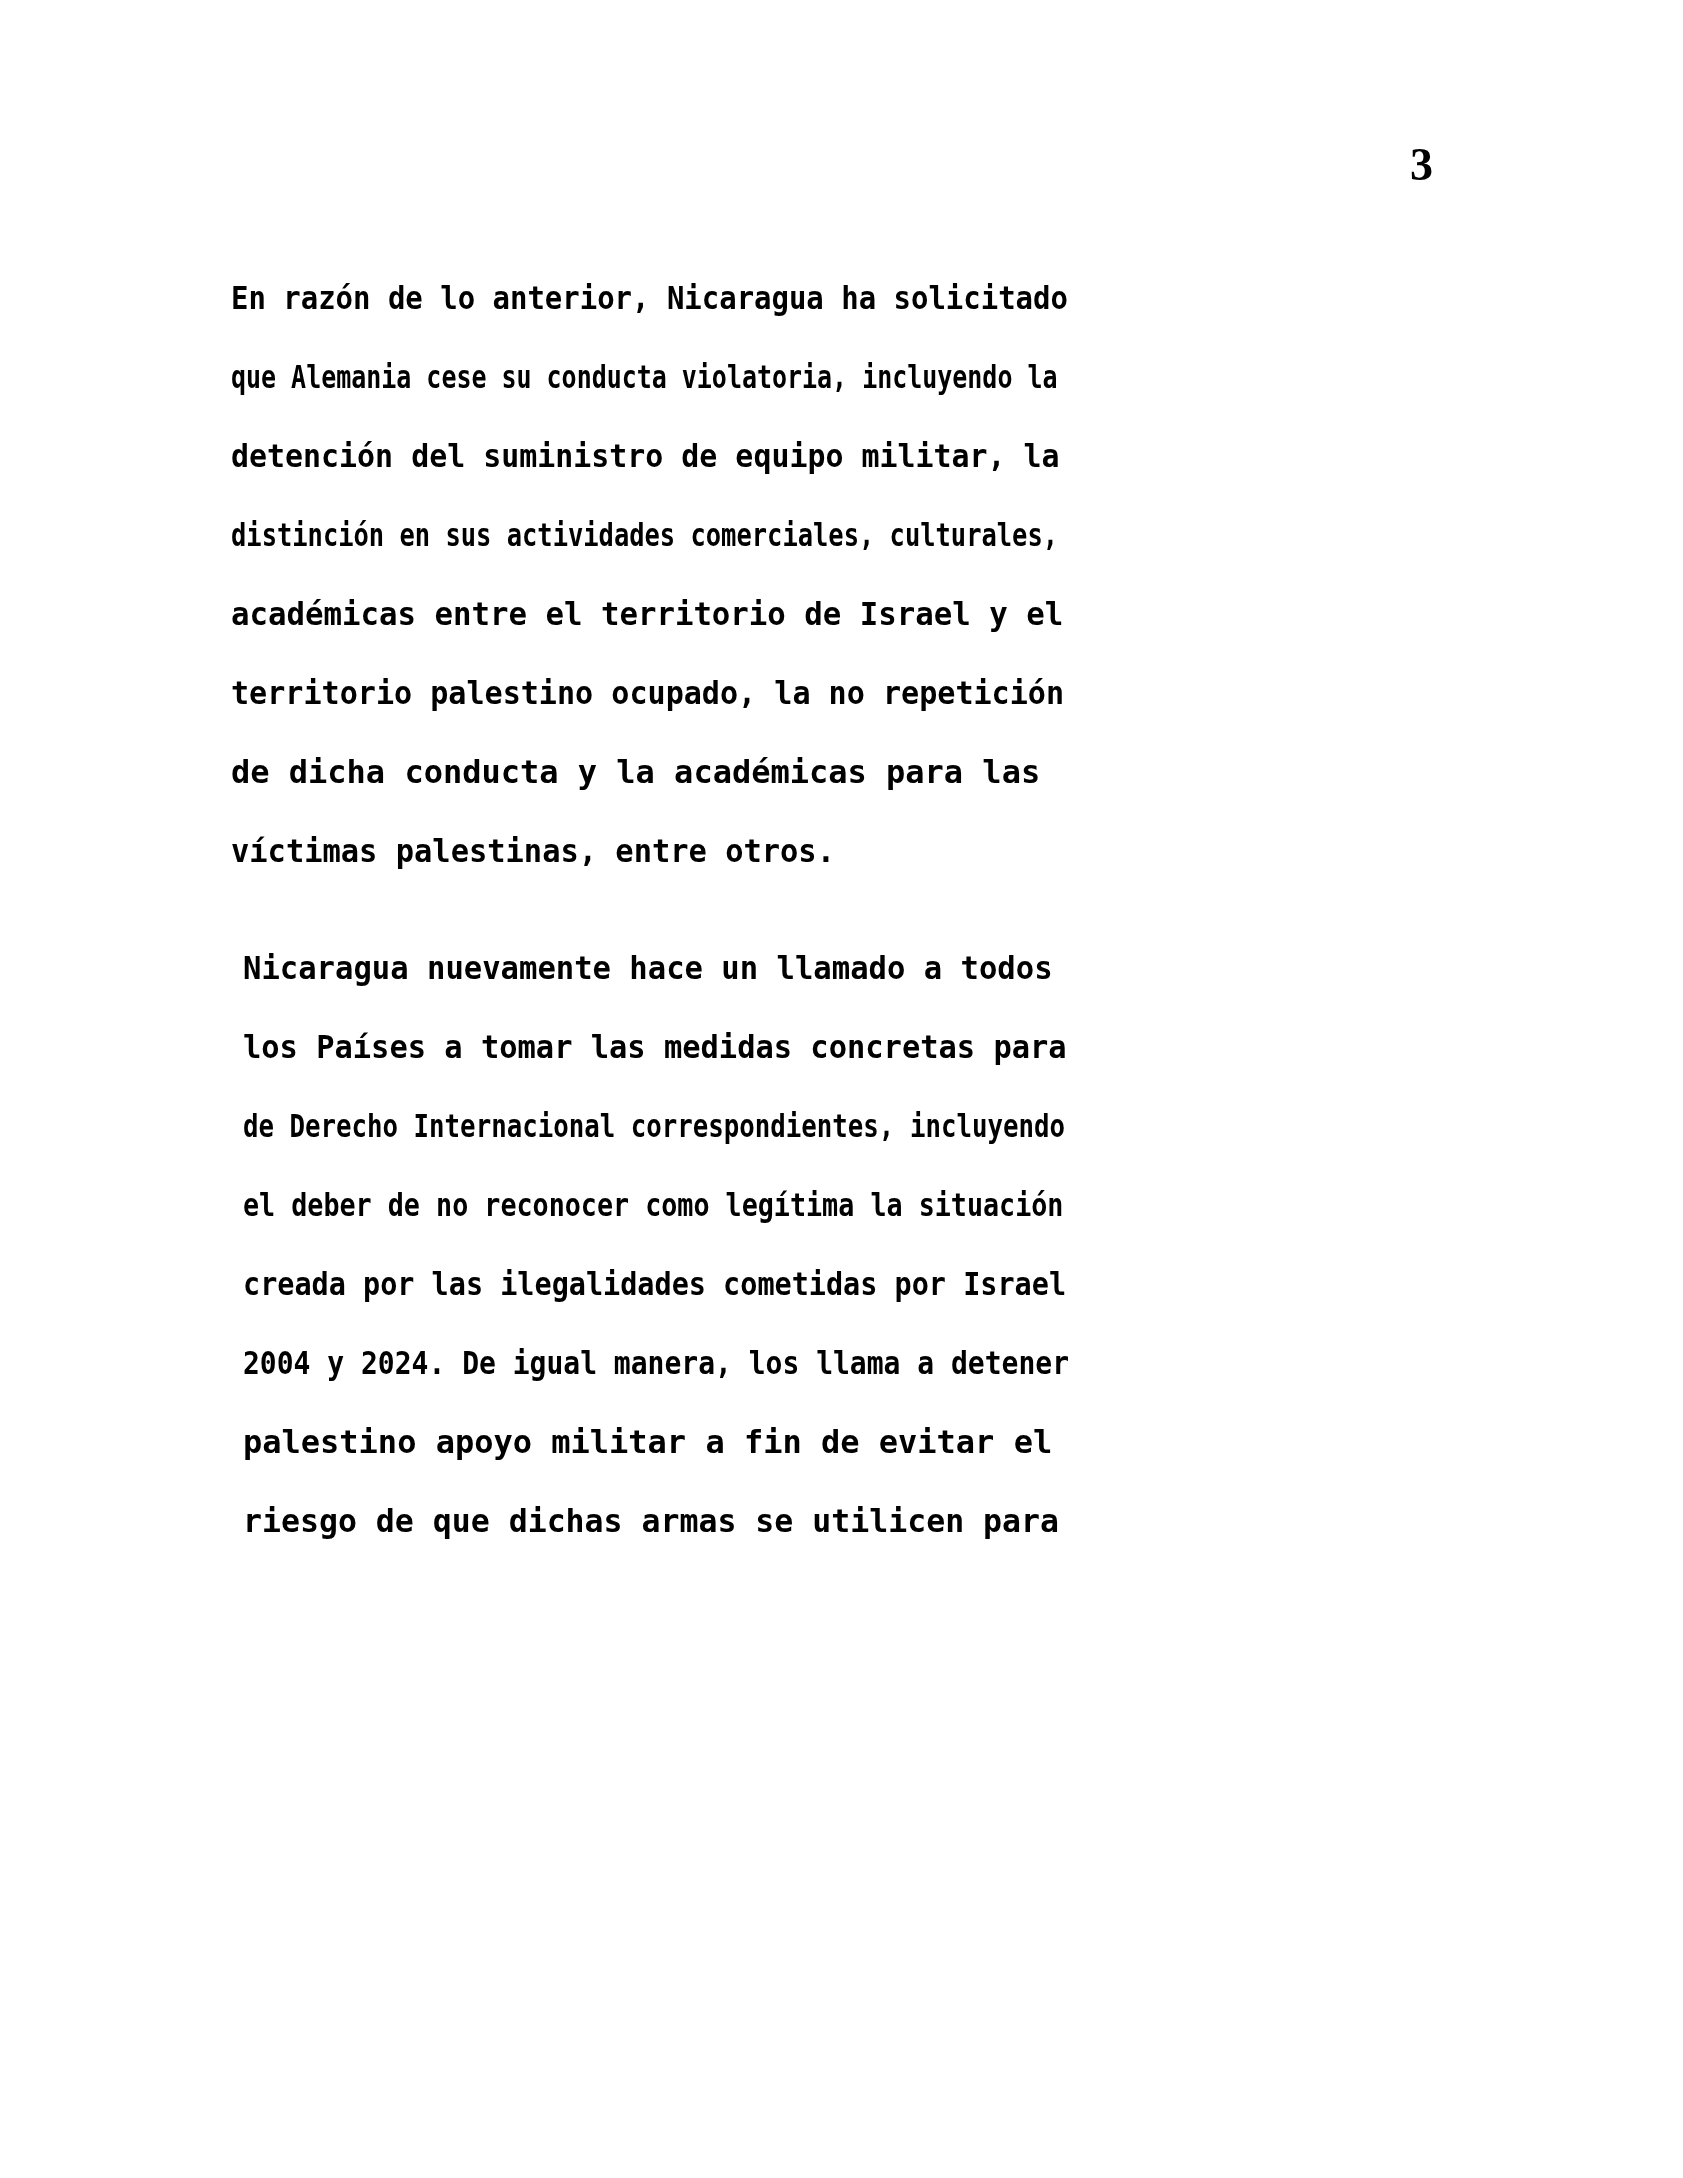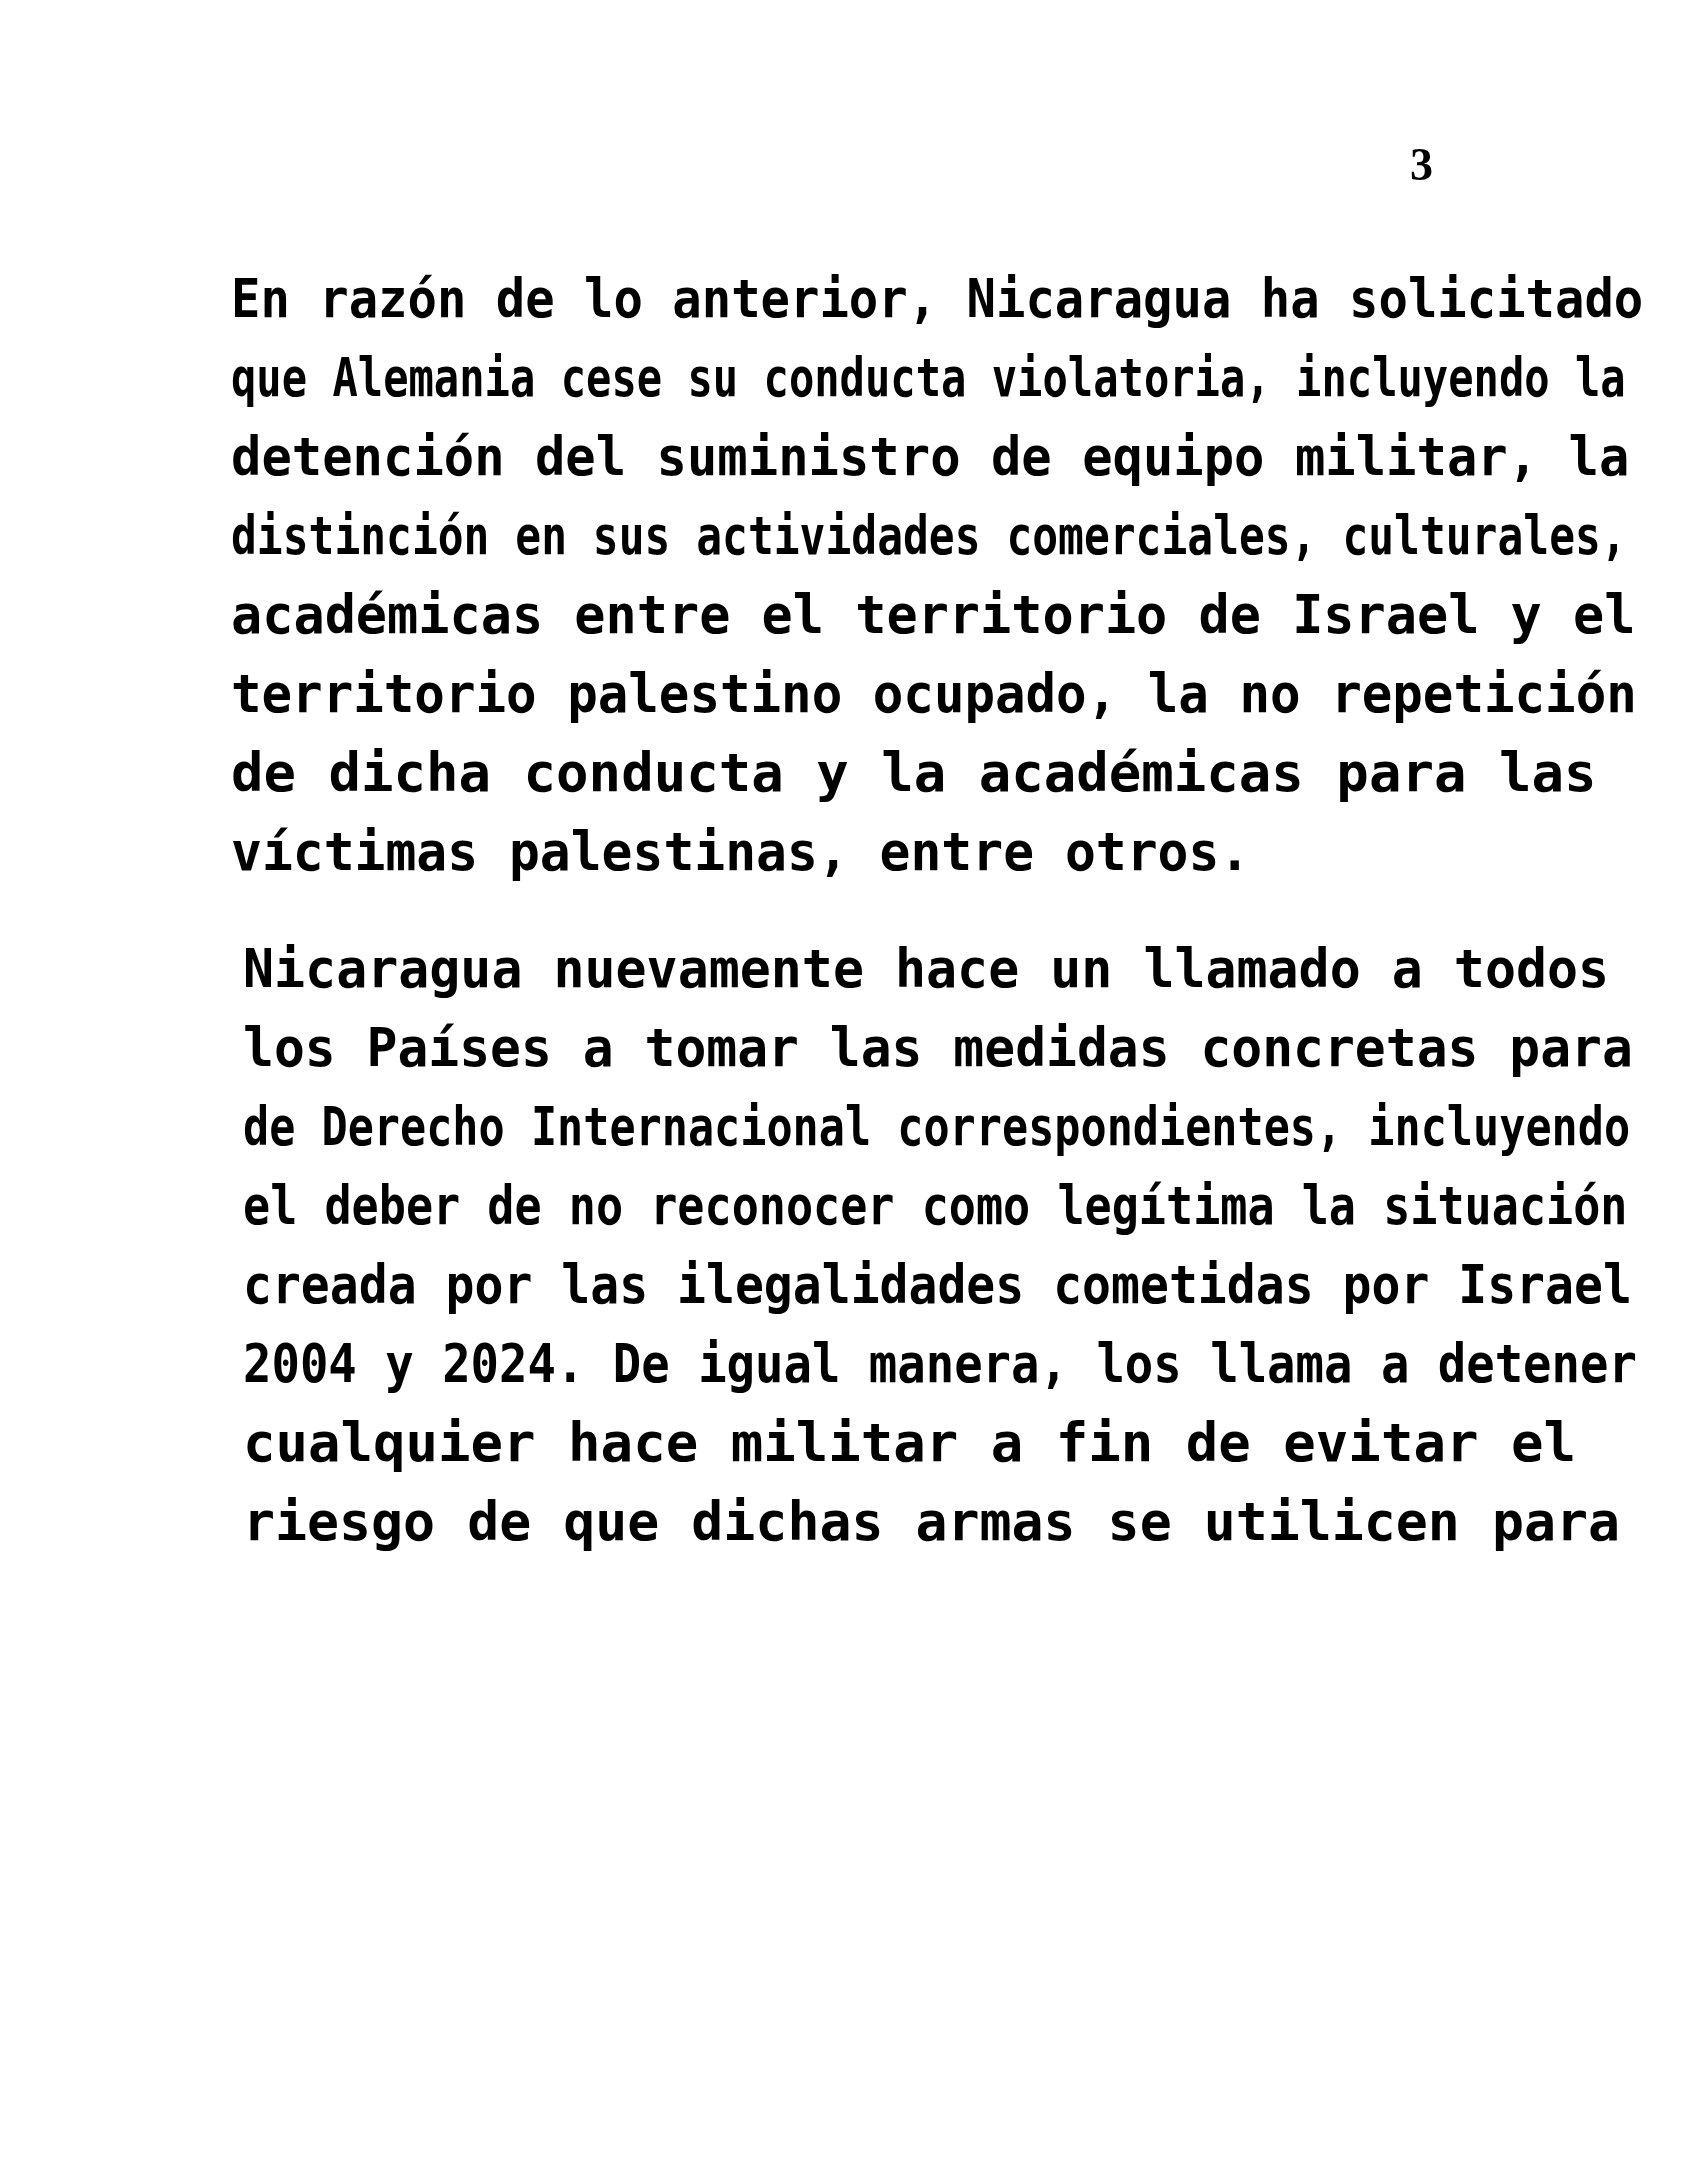"En razón de lo anterior," .line { font-size: 54px -> 32px }
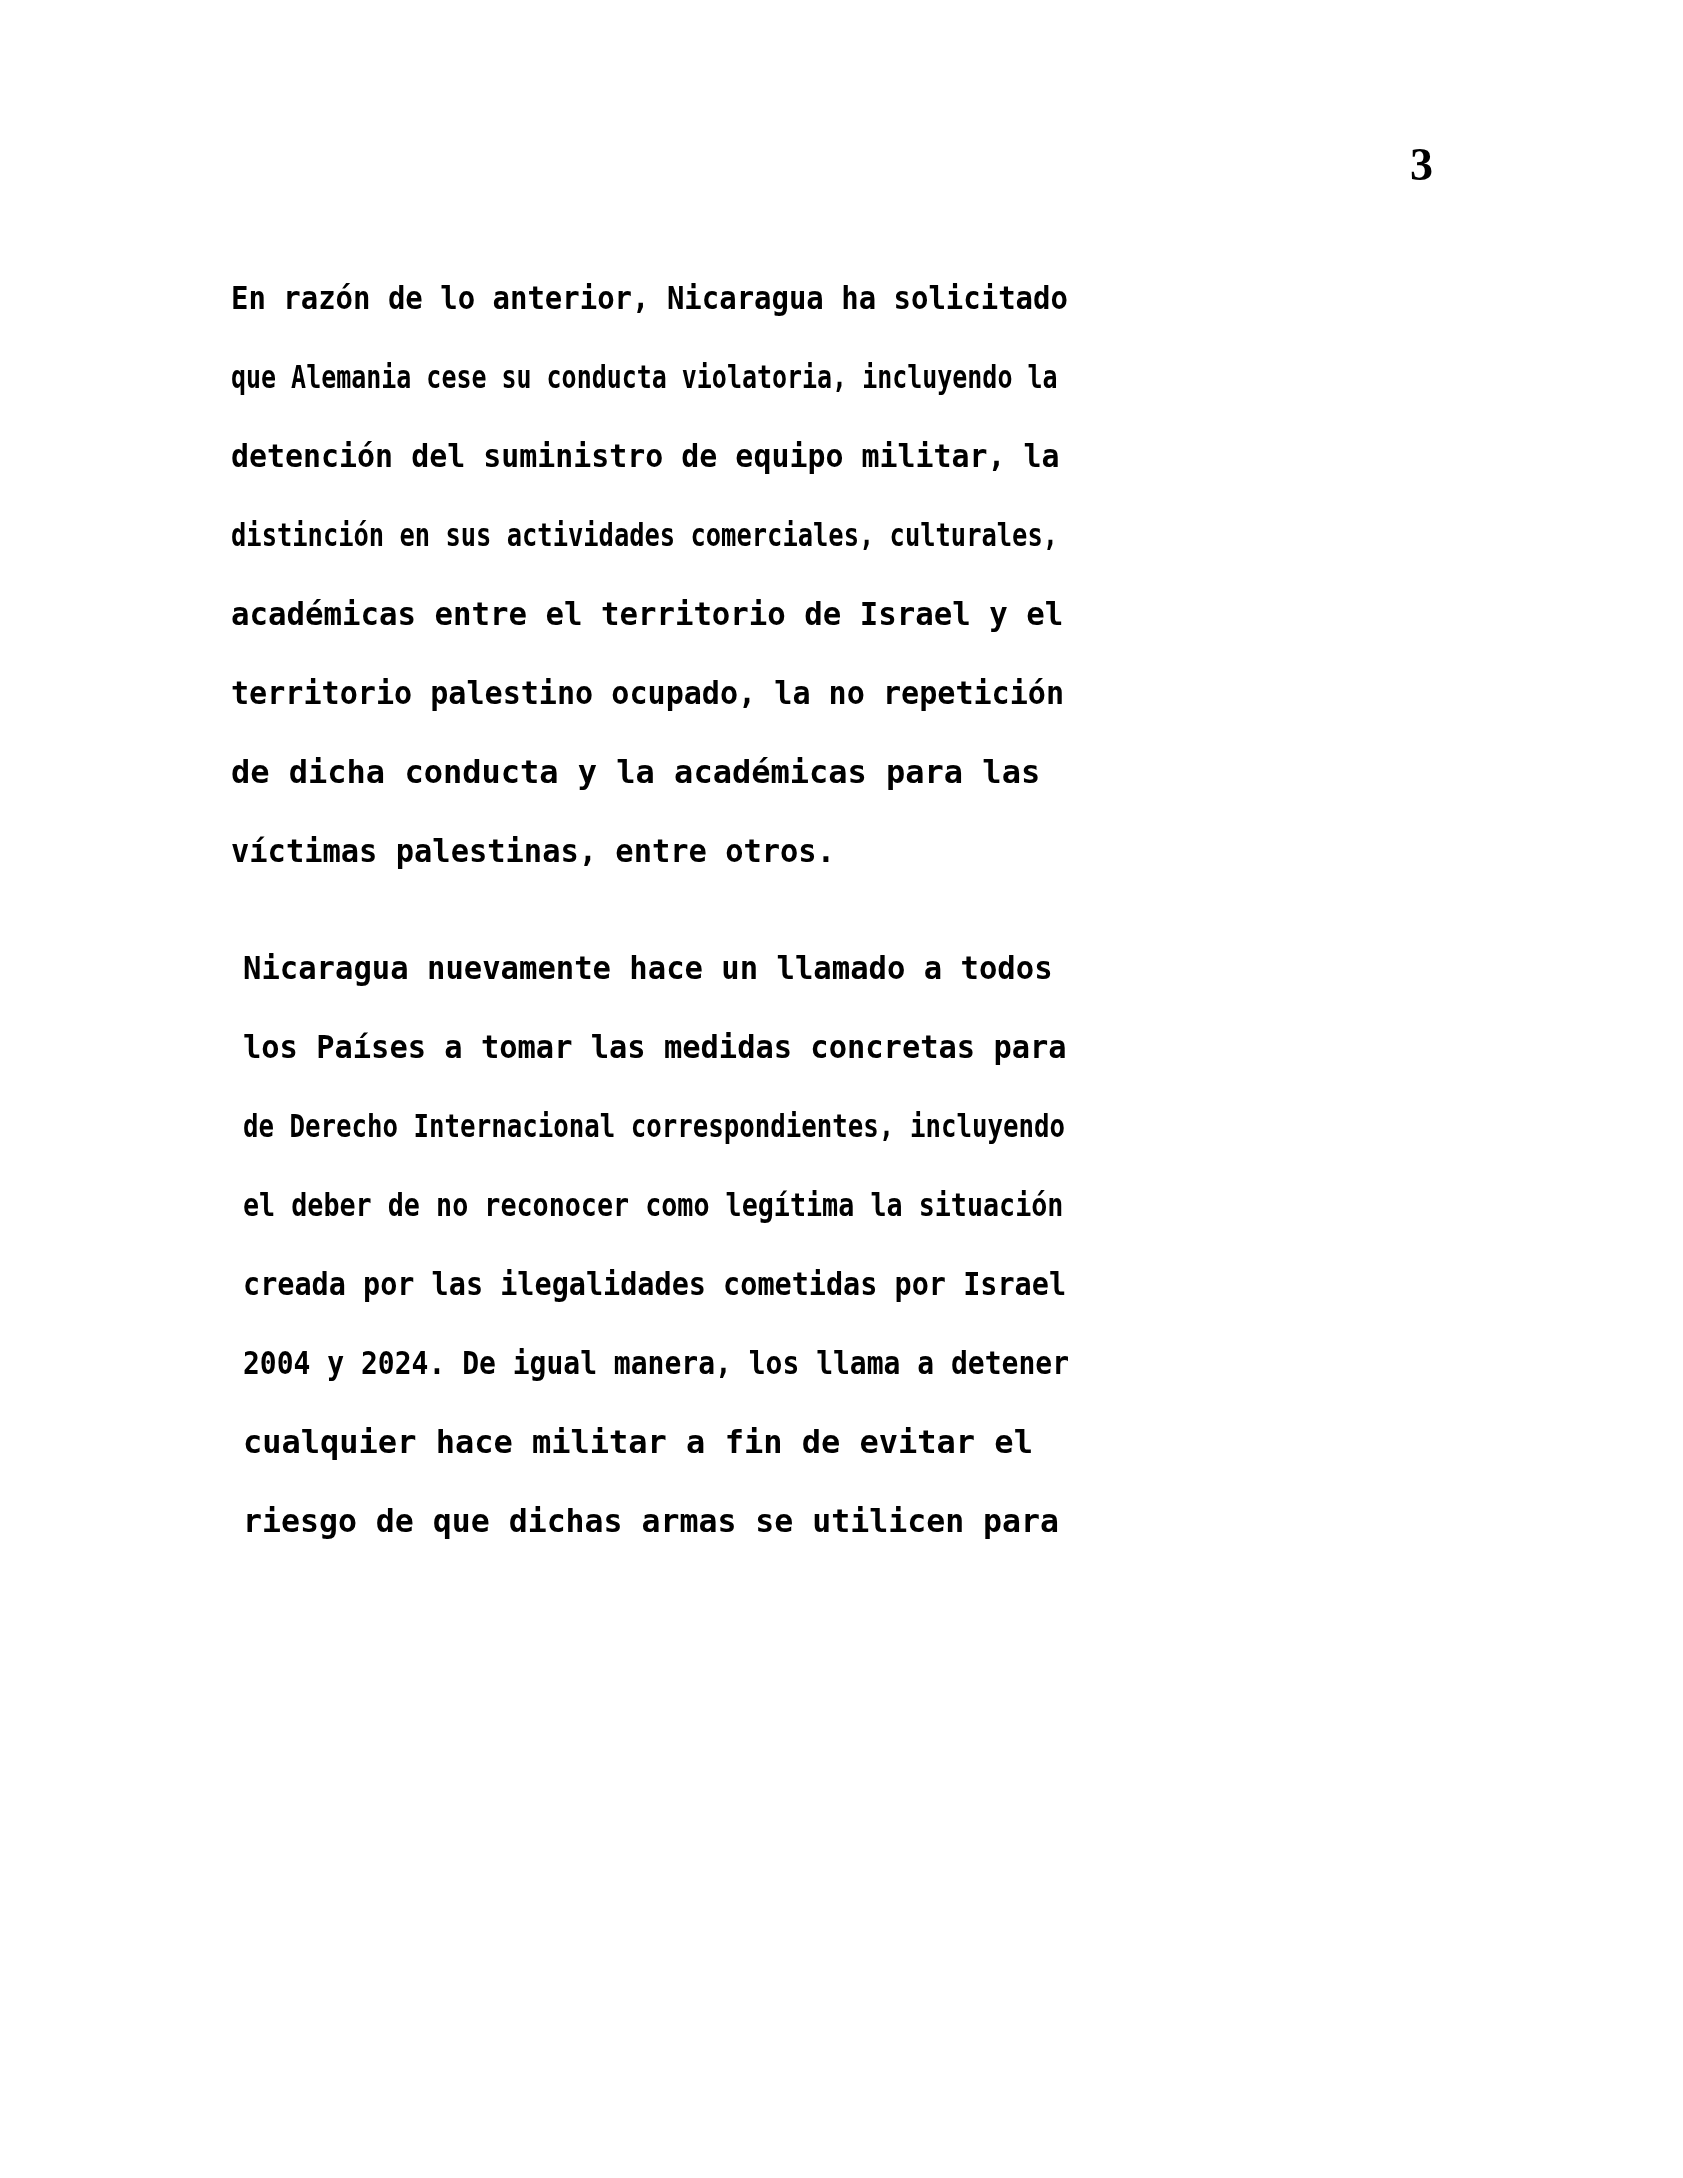"cualquier hace militar a fin" span { text: cualquier hace -> palestino apoyo }
